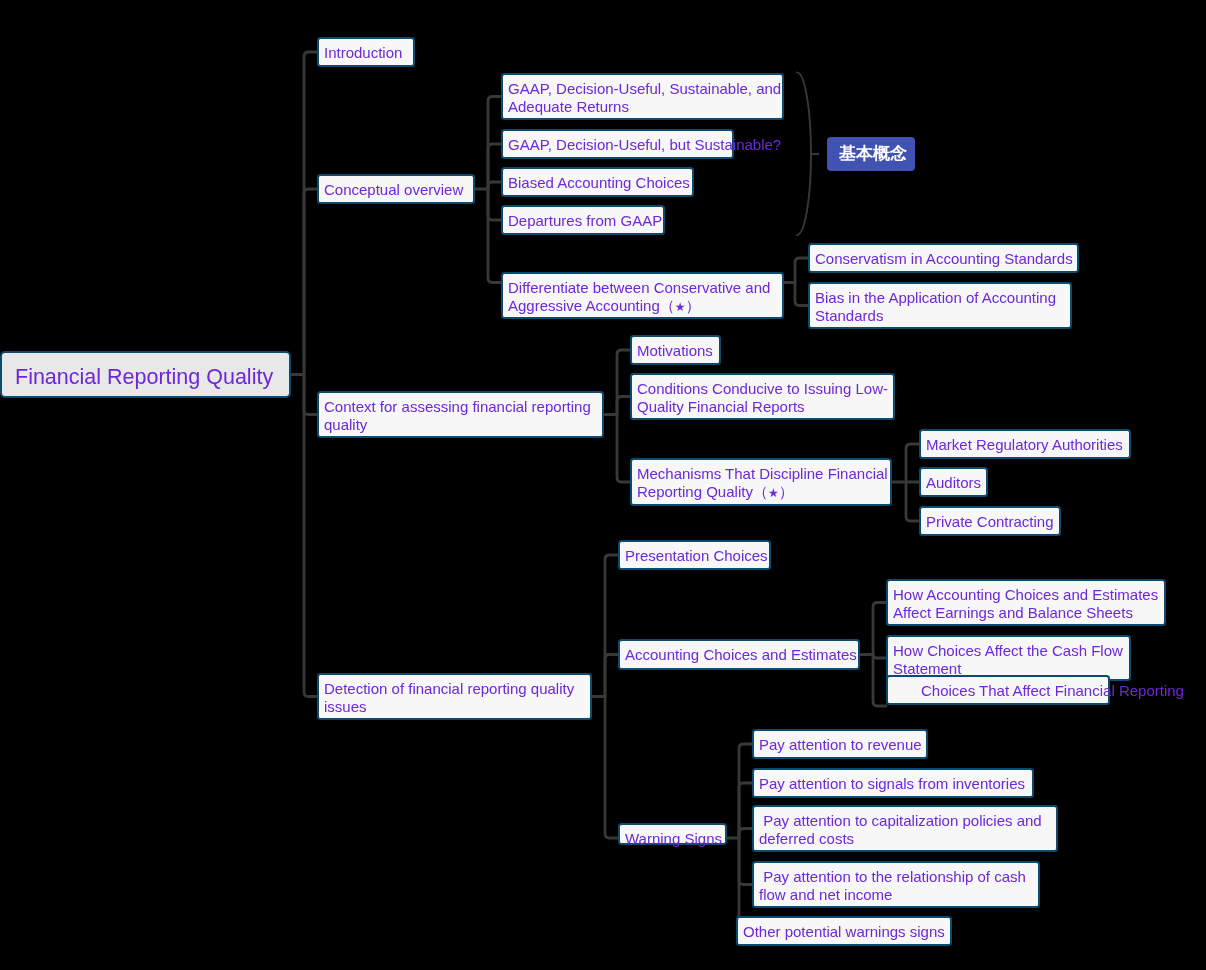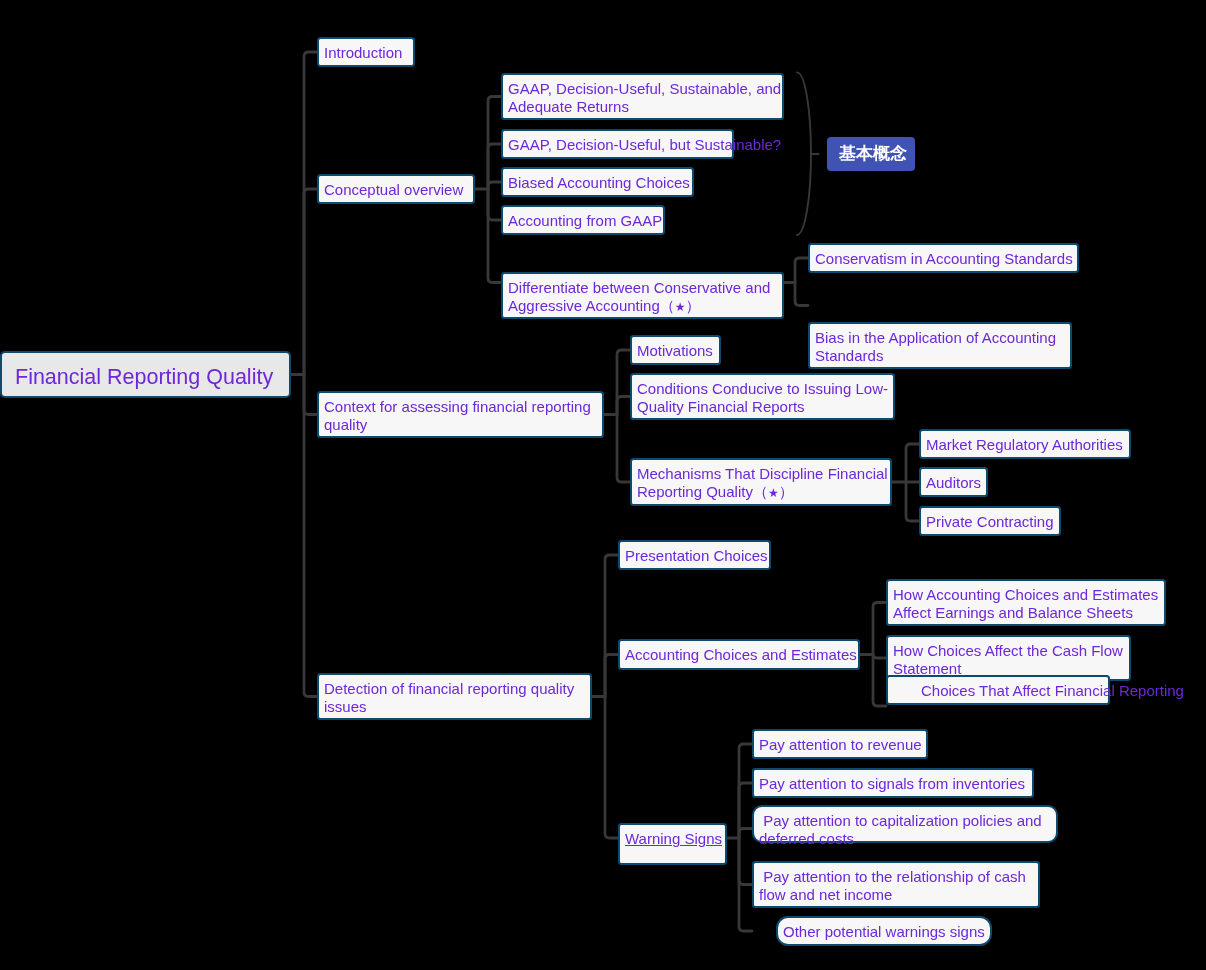"Accounting from GAAP" div.node { text: Accounting -> Departures }
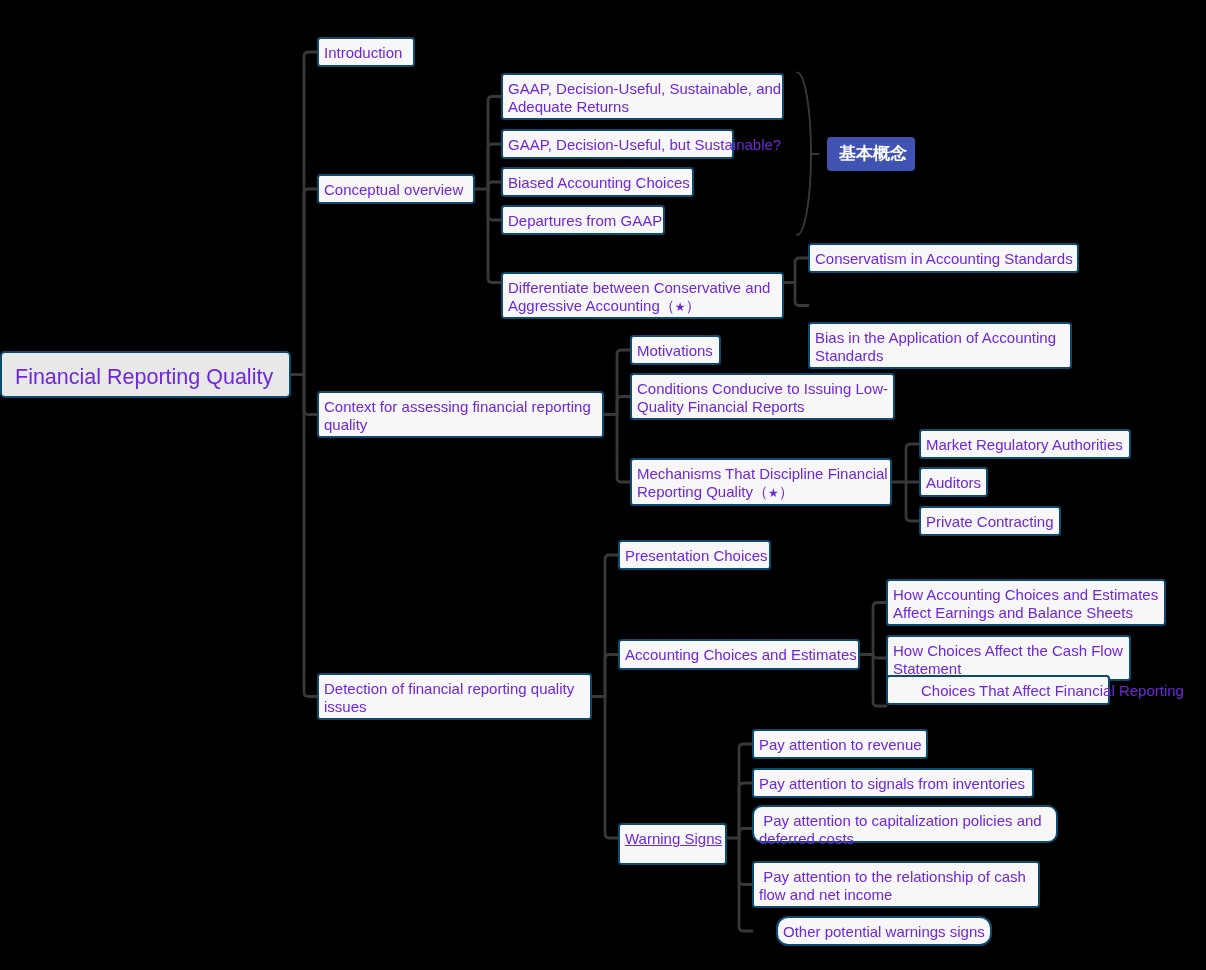"Bias in the Application of" div.node { margin-top: 40px -> none }
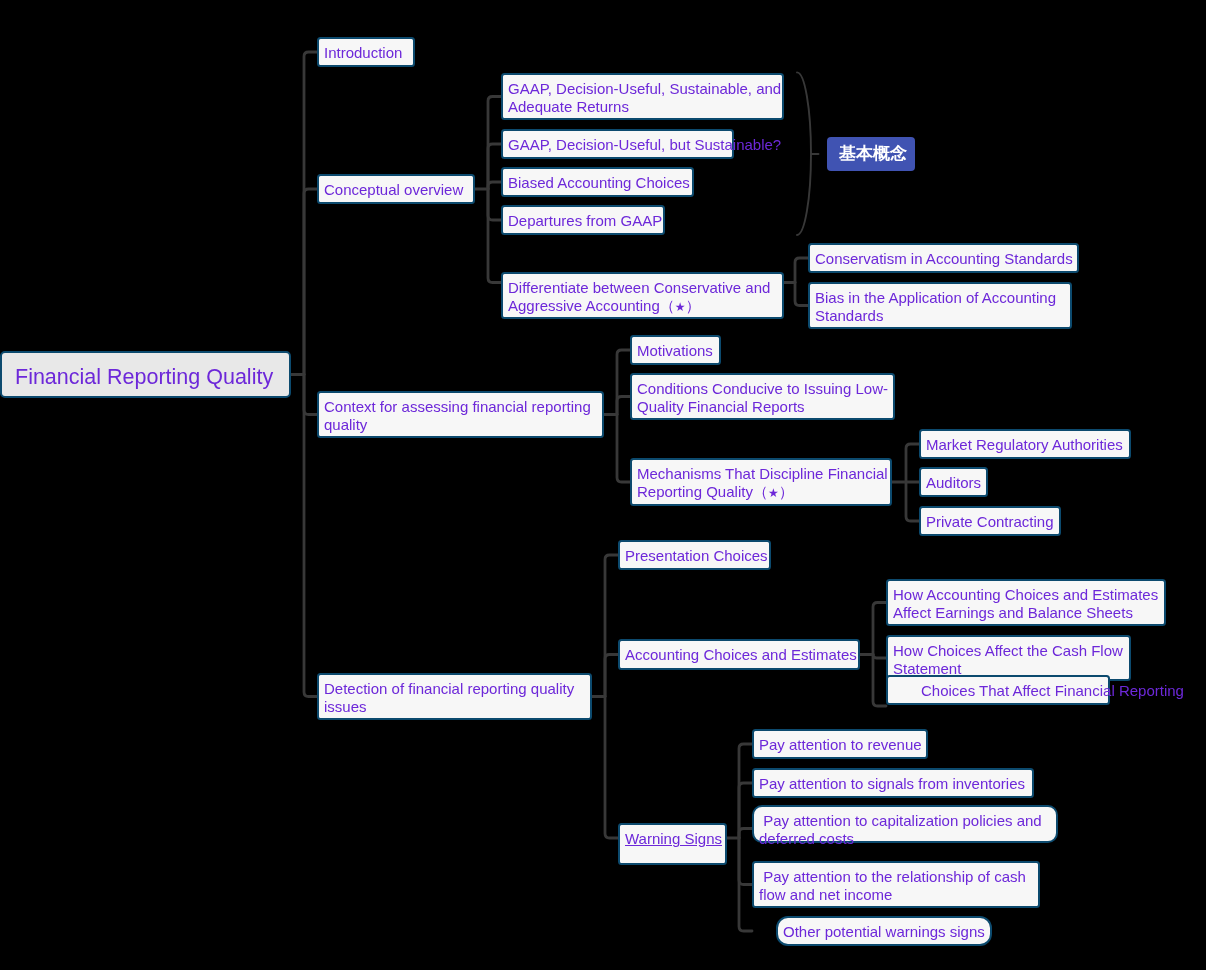"Pay attention to capitalization policies" div.node { border-radius: 10px -> none; height: 38px -> 47px }
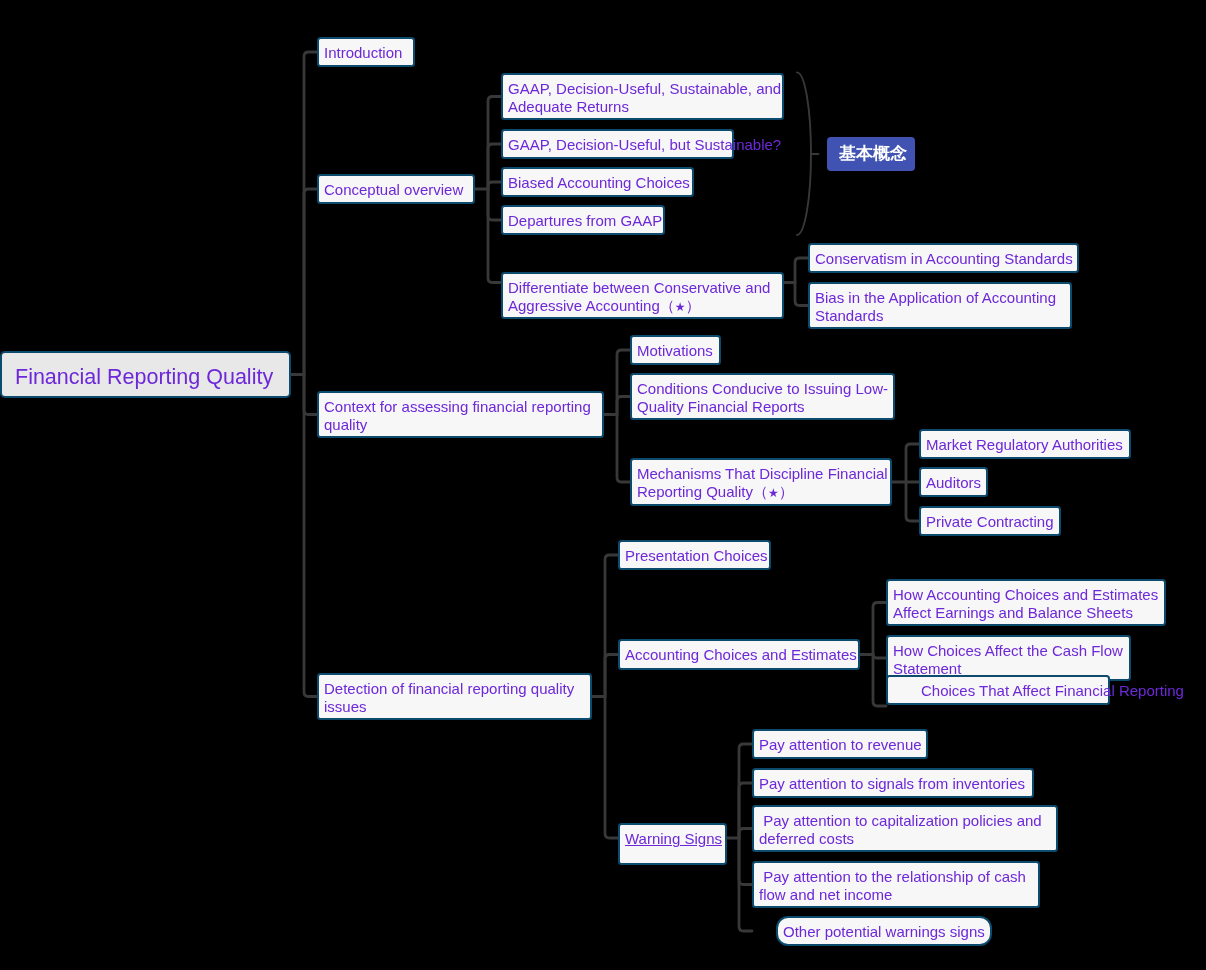"Warning Signs" div.node { height: 42px -> 22px; text-decoration: underline -> none }
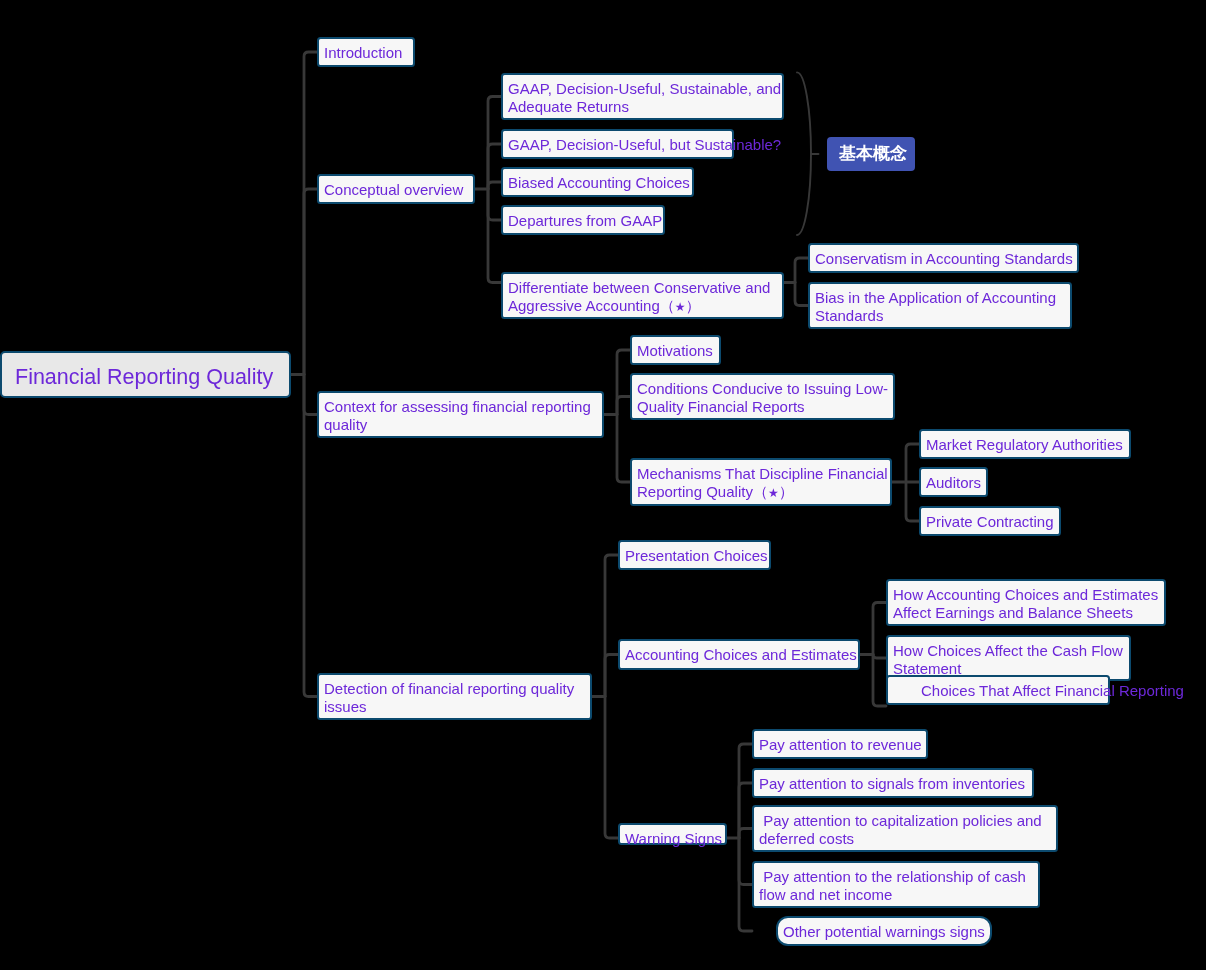"Other potential warnings signs" div.node { border-radius: 12px -> none; left: 776px -> 736px }
